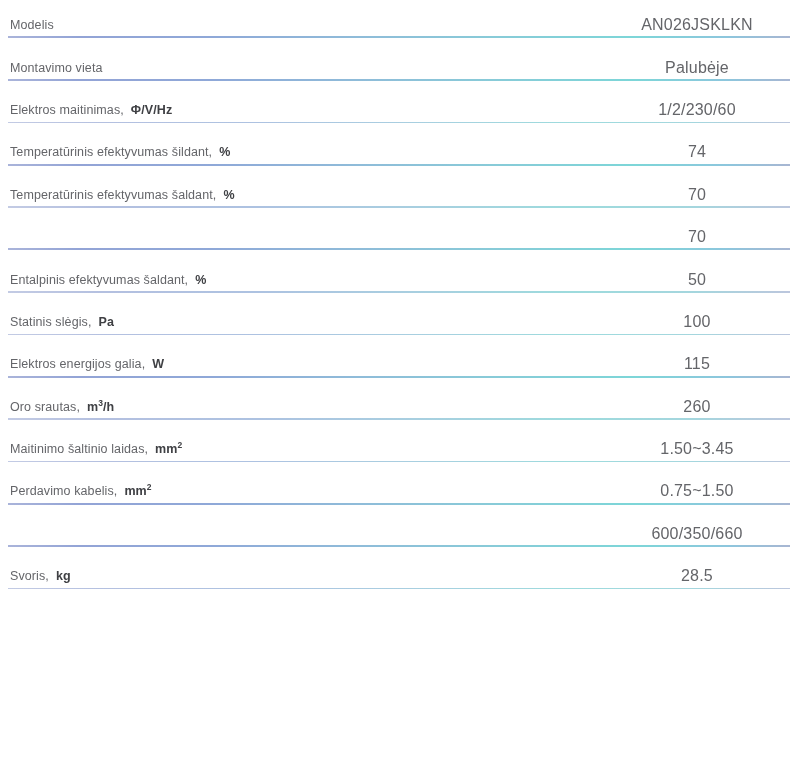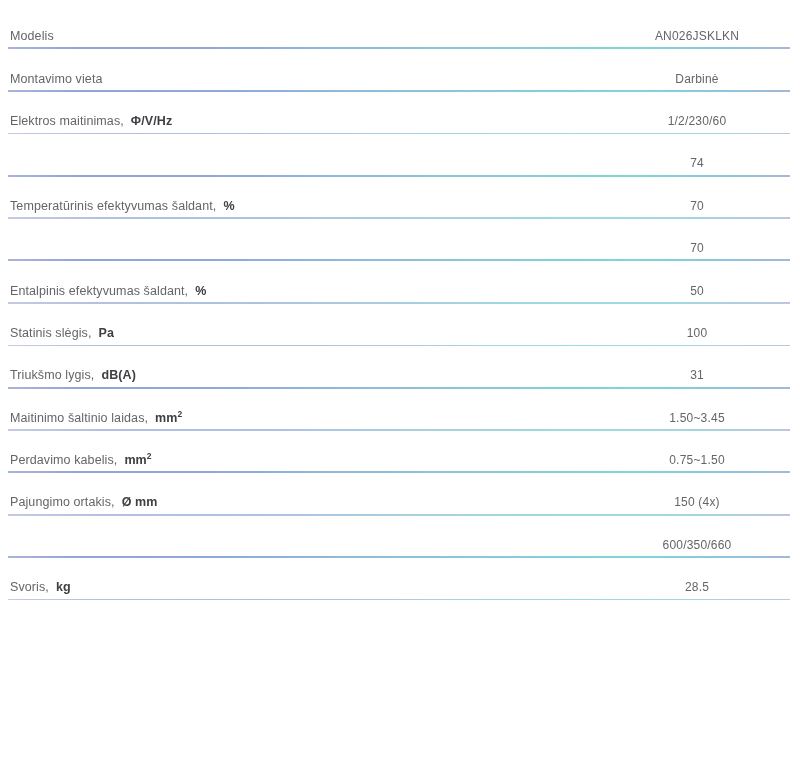"Modelis" #spec-table { padding-top: 15px -> 4px }
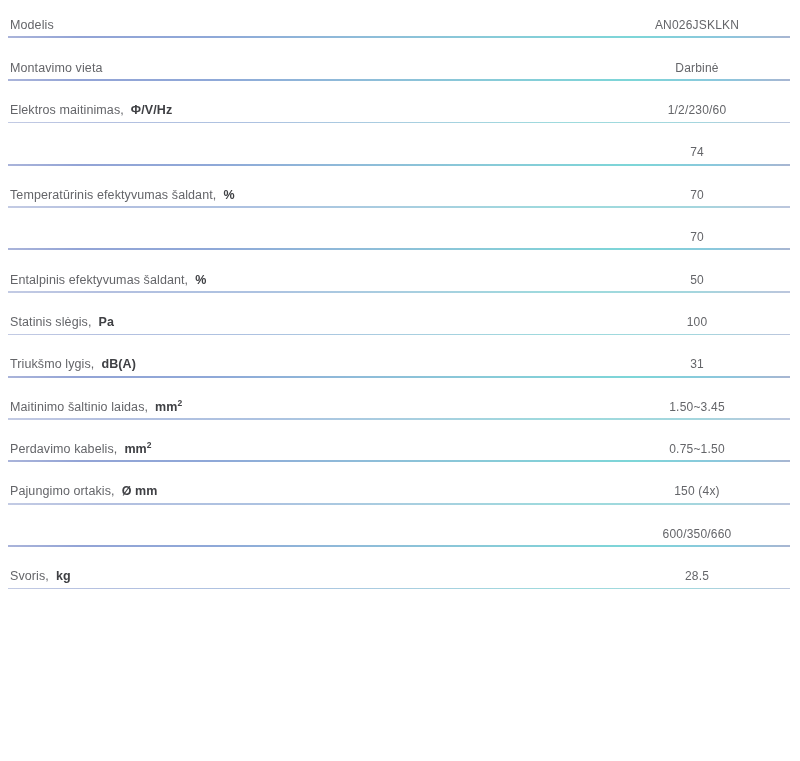"AN026JSKLKN" .spec-value { font-size: 12px -> 16px }
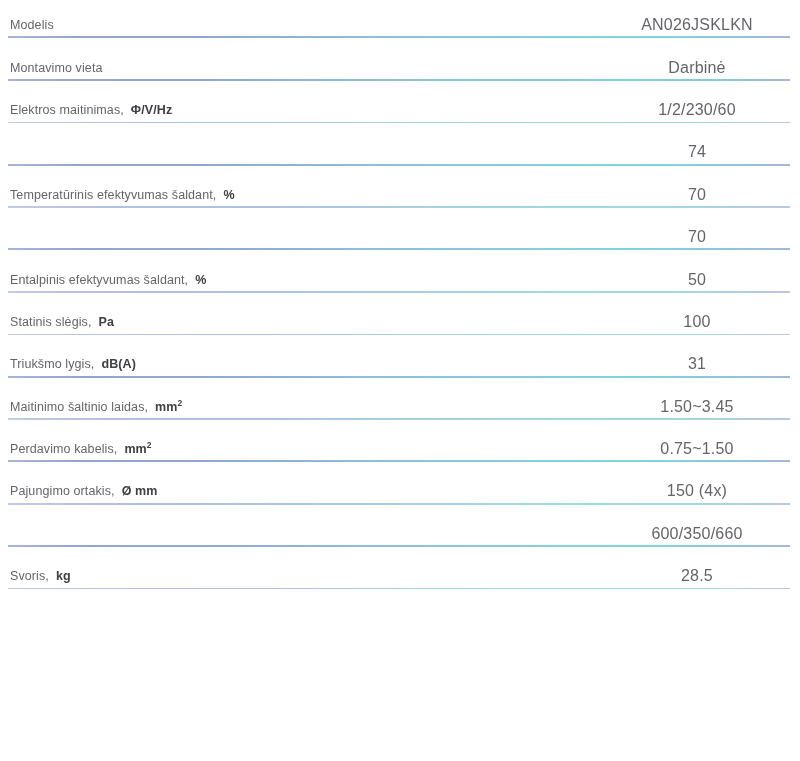"Darbinė" div.spec-value { text: Darbinė -> Palubėje }
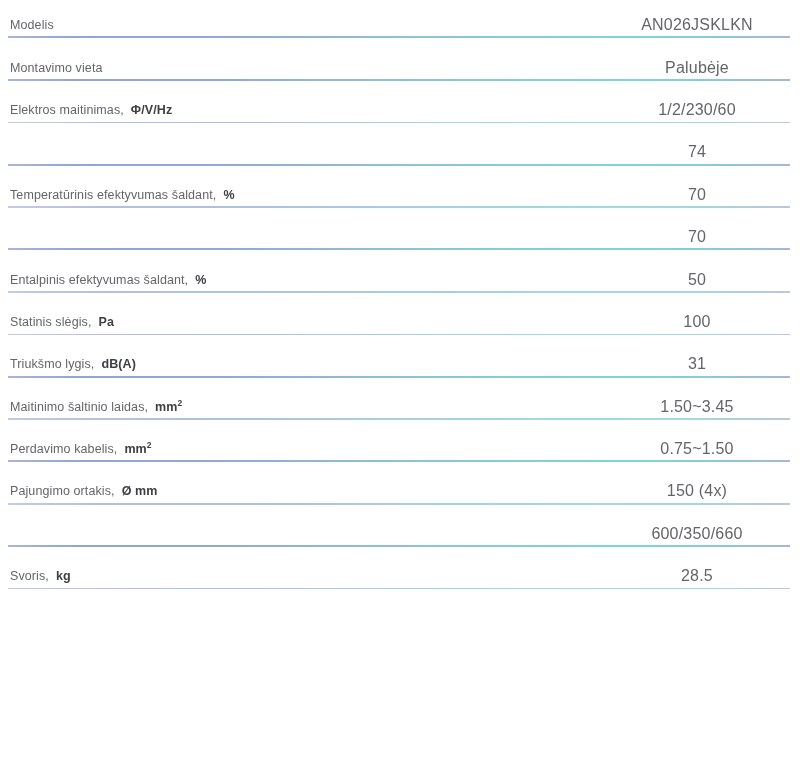"Temperatūrinis efektyvumas šildant, %" div.spec-label { html: none -> <div>Temperatūrinis efektyvumas šildant,<span>%</span></div> }
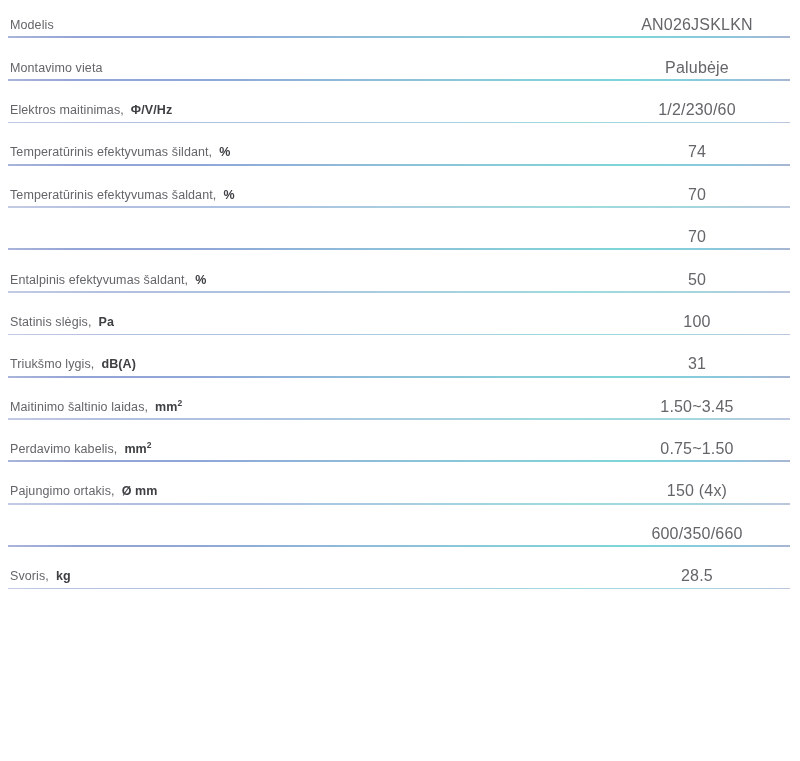"Elektros energijos galia, W" div.spec-row { html: none -> <div> <div>Elektros energijos galia,<span>W</span></div> <div>115</div> <div></div> </div> }
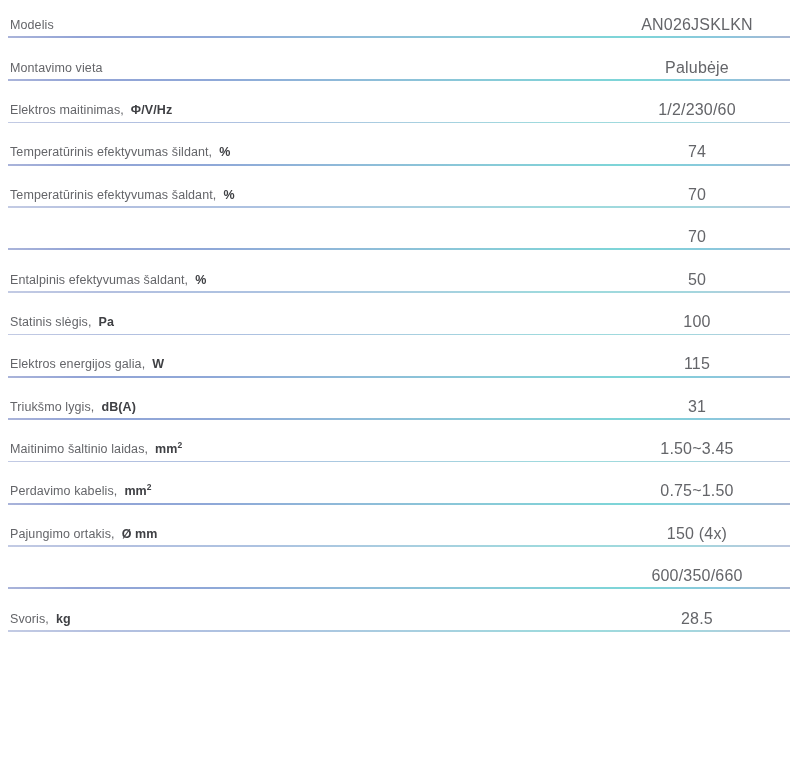"Oro srautas, m3/h" div.spec-row { html: none -> <div> <div>Oro srautas,<span>m<sup>3</sup>/h</span></div> <div>260</div> <div></div> </div> }
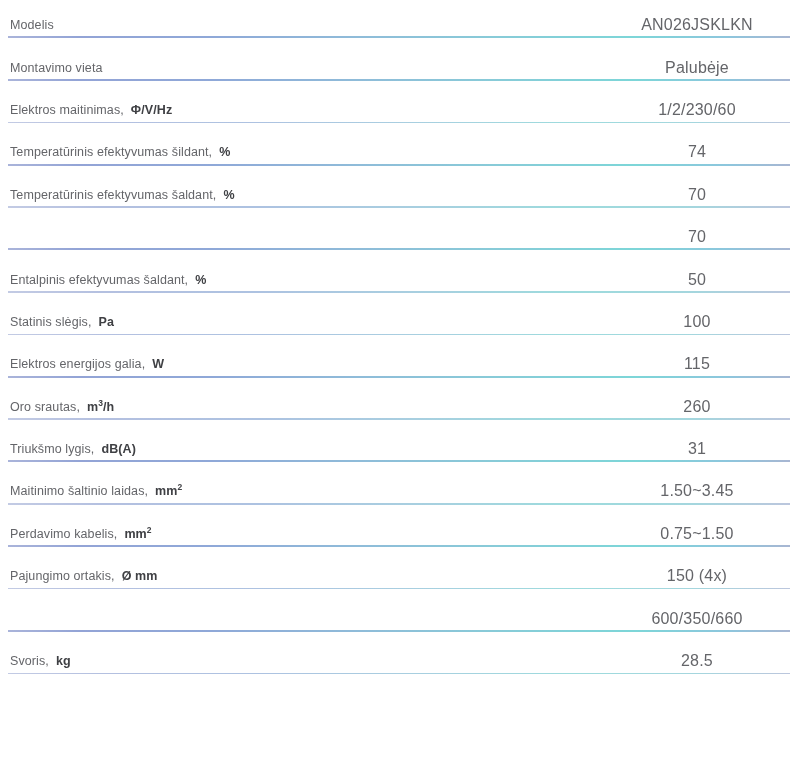"Triukšmo lygis, dB(A)" div.spec-row { html: <div> <div>Triukšmo lygis,<span>dB(A)</span></div> <div>31</div> <div></div> </div> -> none }
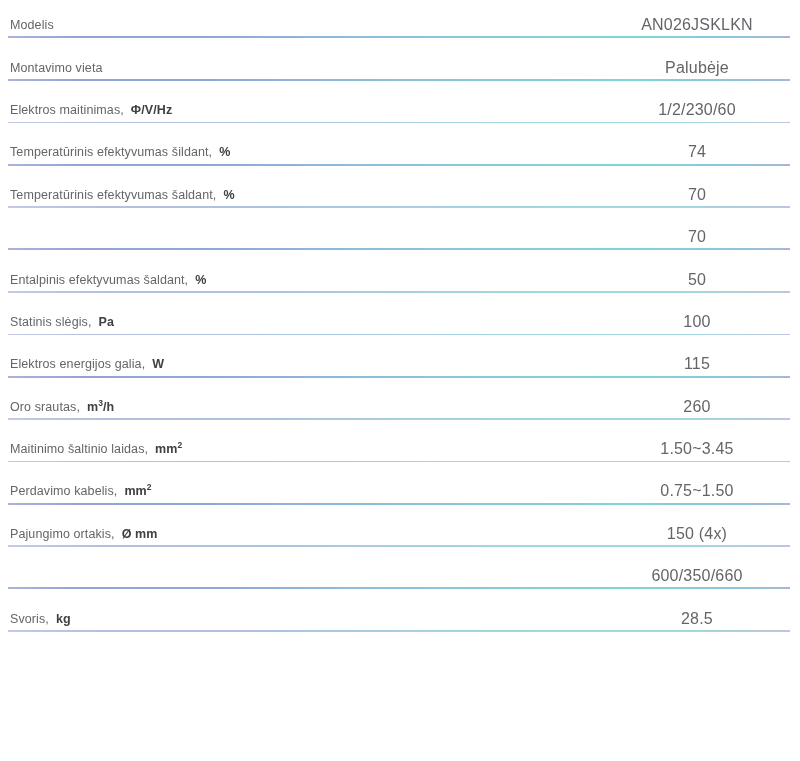"Pajungimo ortakis, Ø mm" div.spec-row { html: <div> <div>Pajungimo ortakis,<span>Ø mm</span></div> <div>150 (4x)</div> <div></div> </div> -> none }
